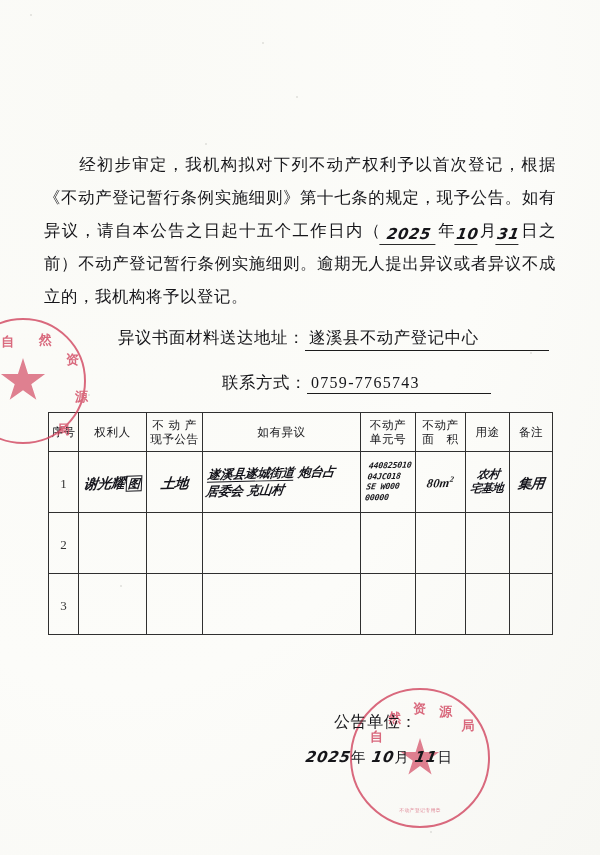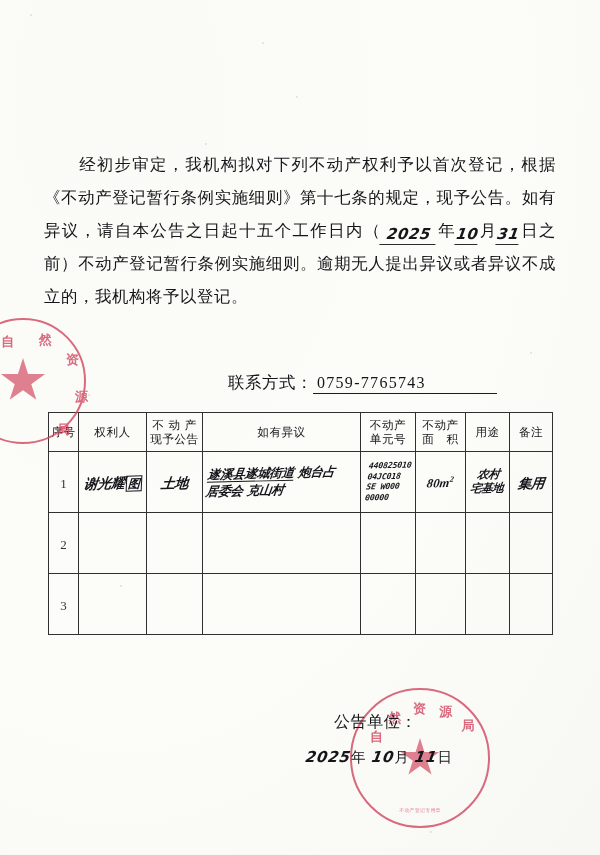"异议书面材料送达地址： 遂溪县不动产登记中心" div.filled-line { html: none -> <div> <span>异议书面材料送达地址：</span><span>遂溪县不动产登记中心</span> </div> }
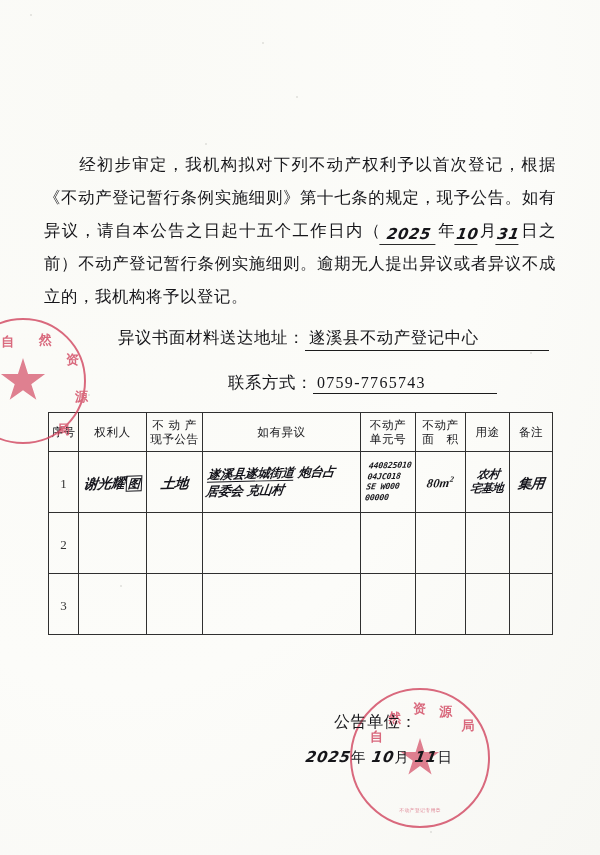"联系方式： 0759-7765743" #tel-line { margin-left: 6px -> none }
